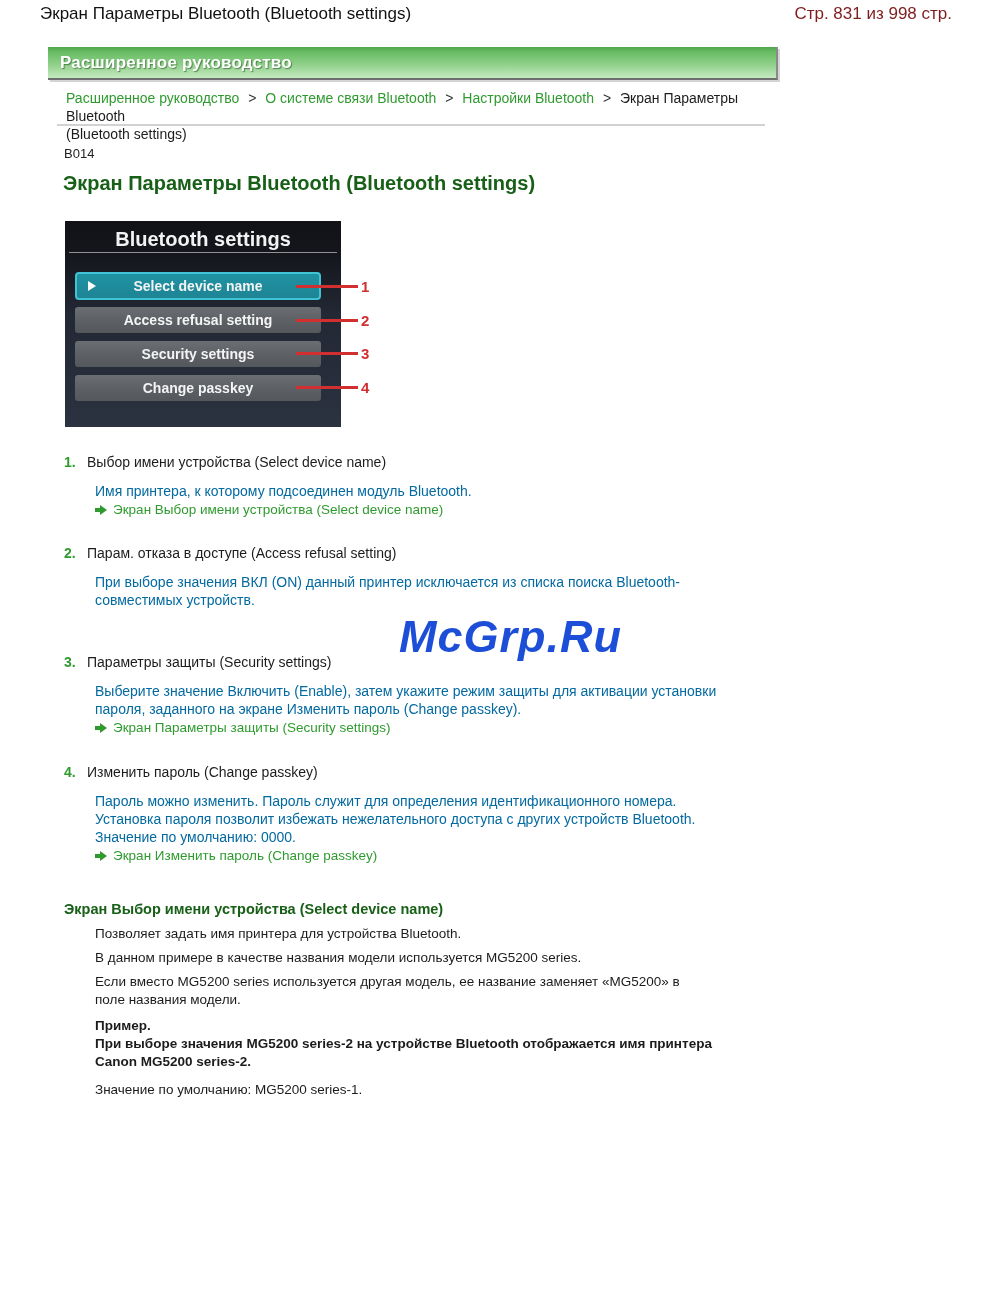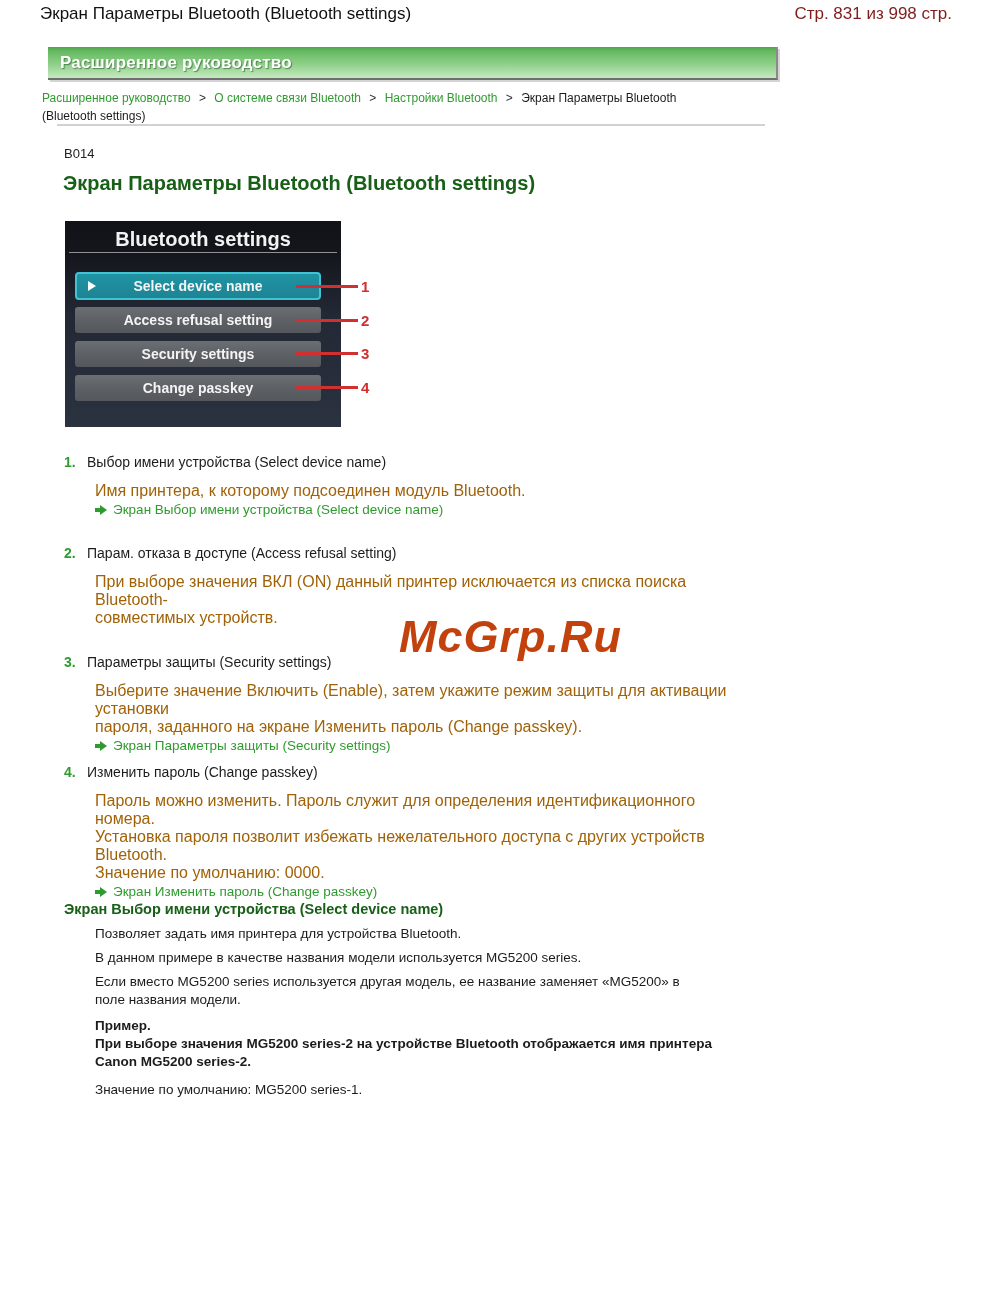"Расширенное руководство > О системе" .breadcrumb { font-size: 12px -> 14px; left: 42px -> 66px }
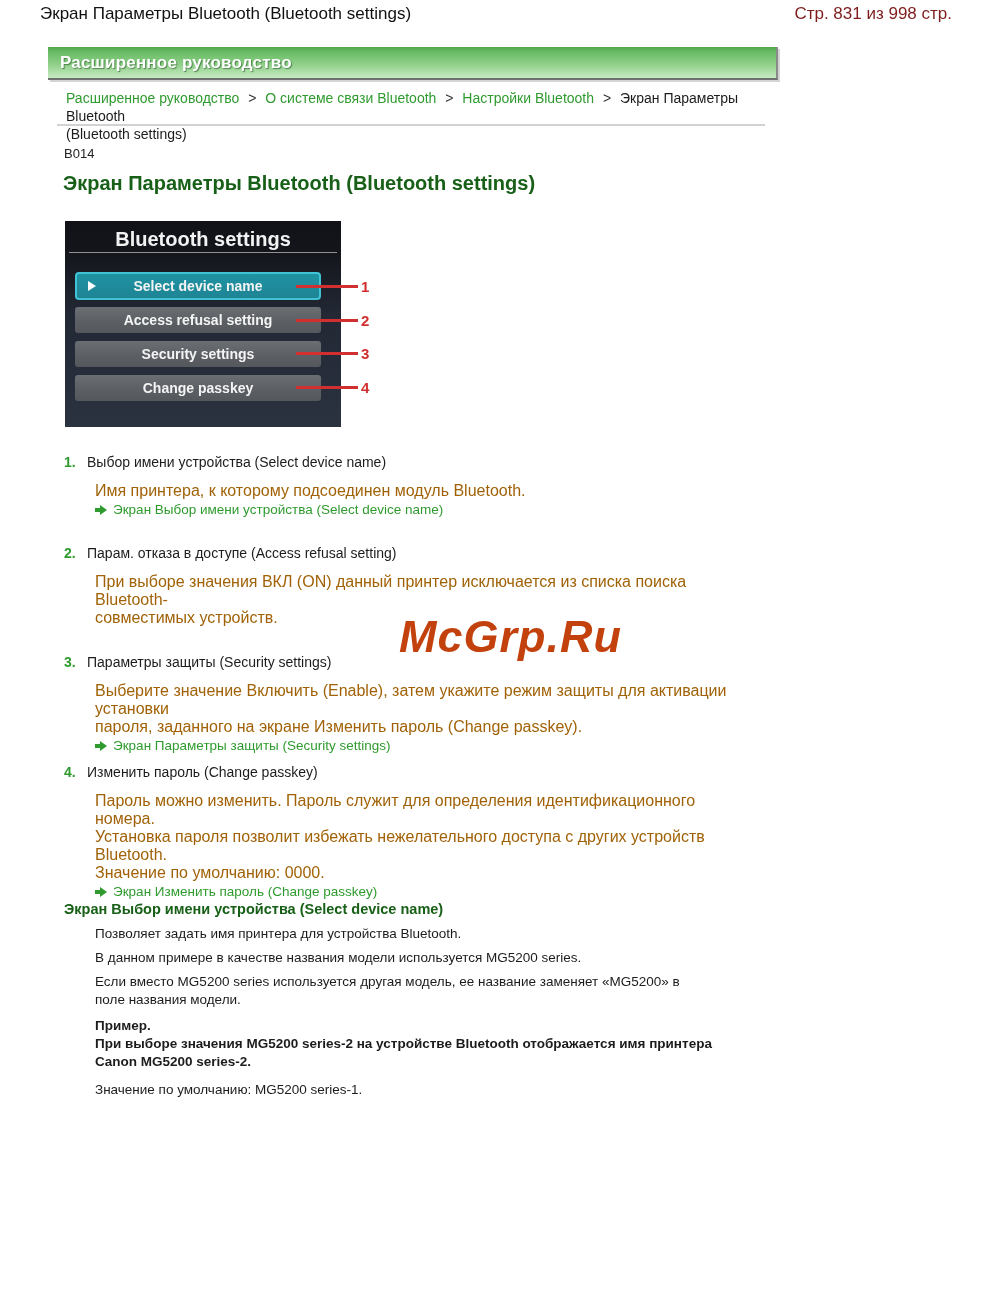"Имя принтера, к которому подсоединен" .sec-body { color: #a16207 -> #0369a1; font-size: 16px -> 14px }
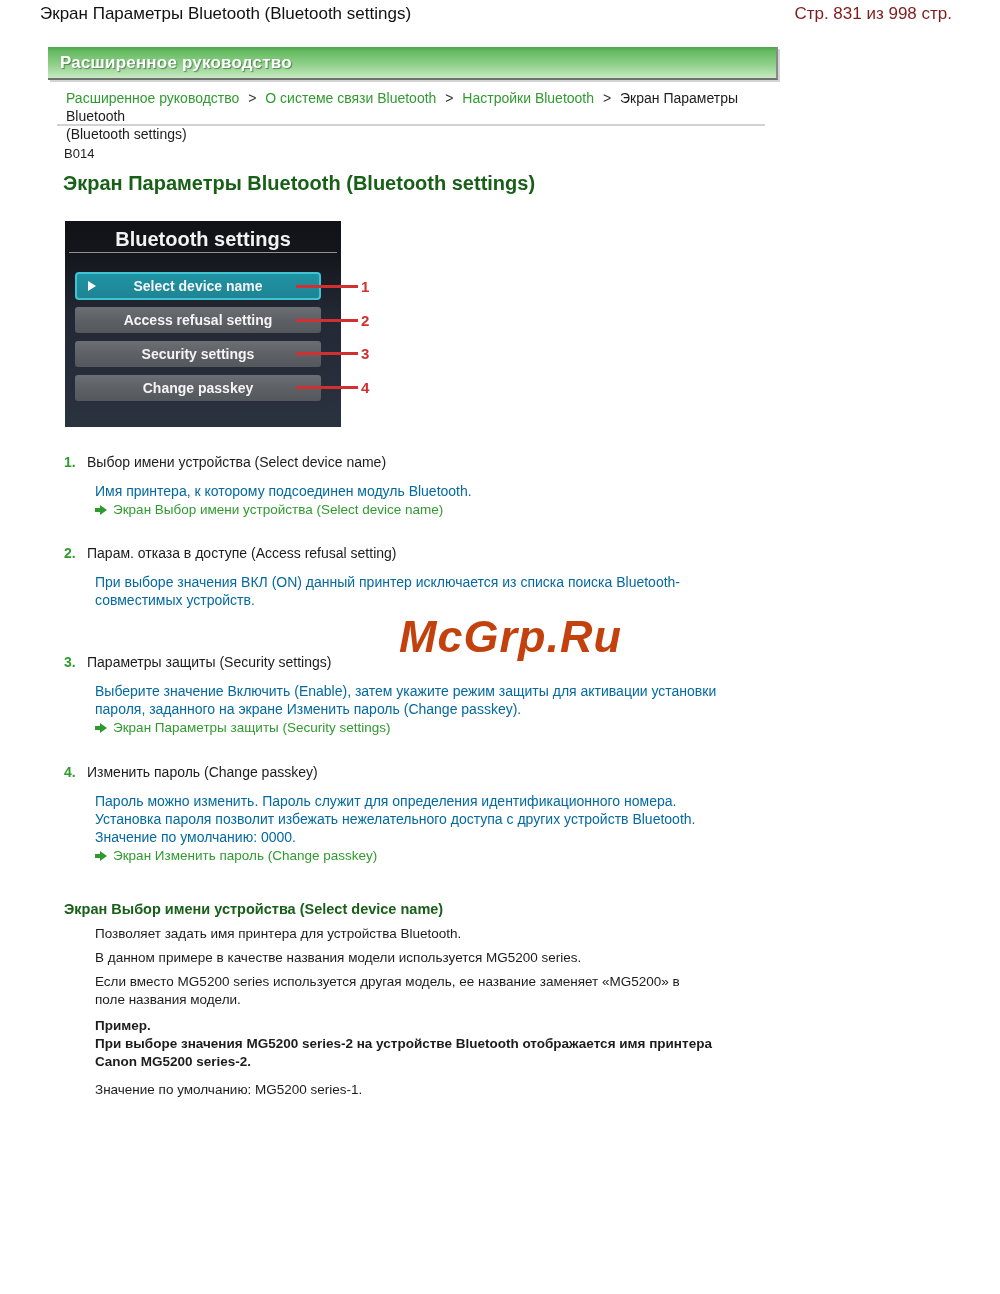"McGrp.Ru" .watermark { color: #c2410c -> #1d4ed8 }
